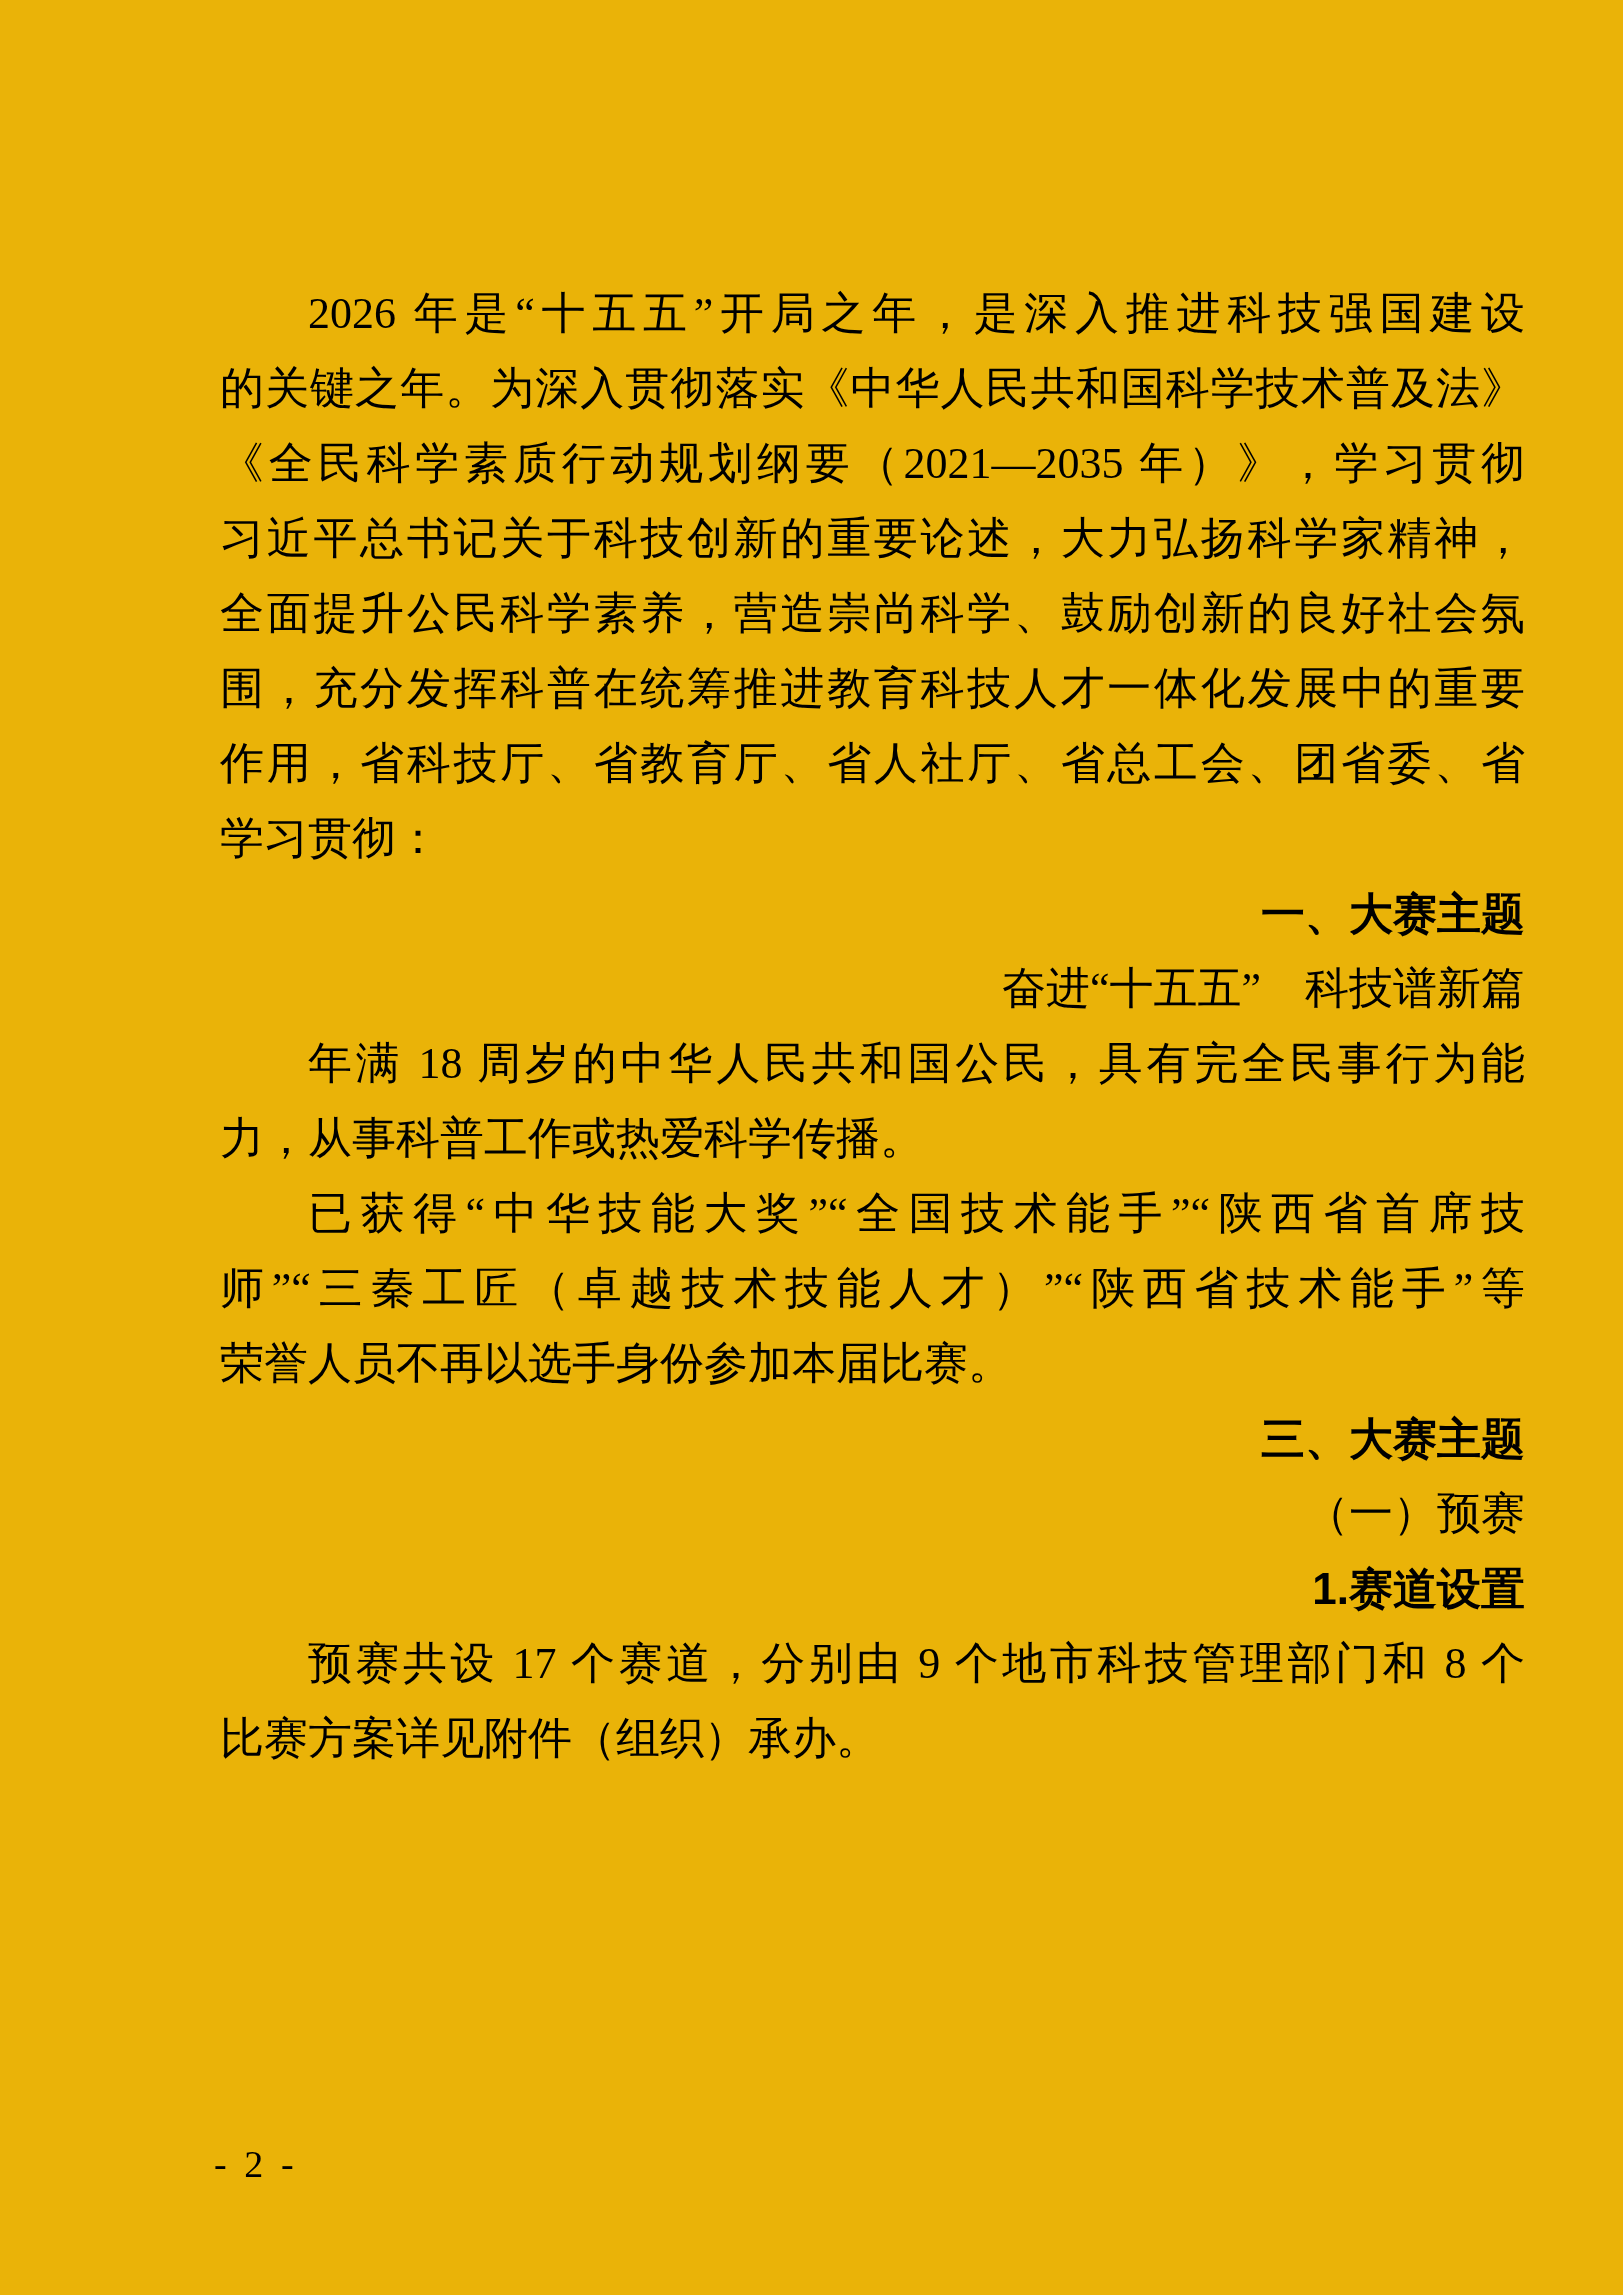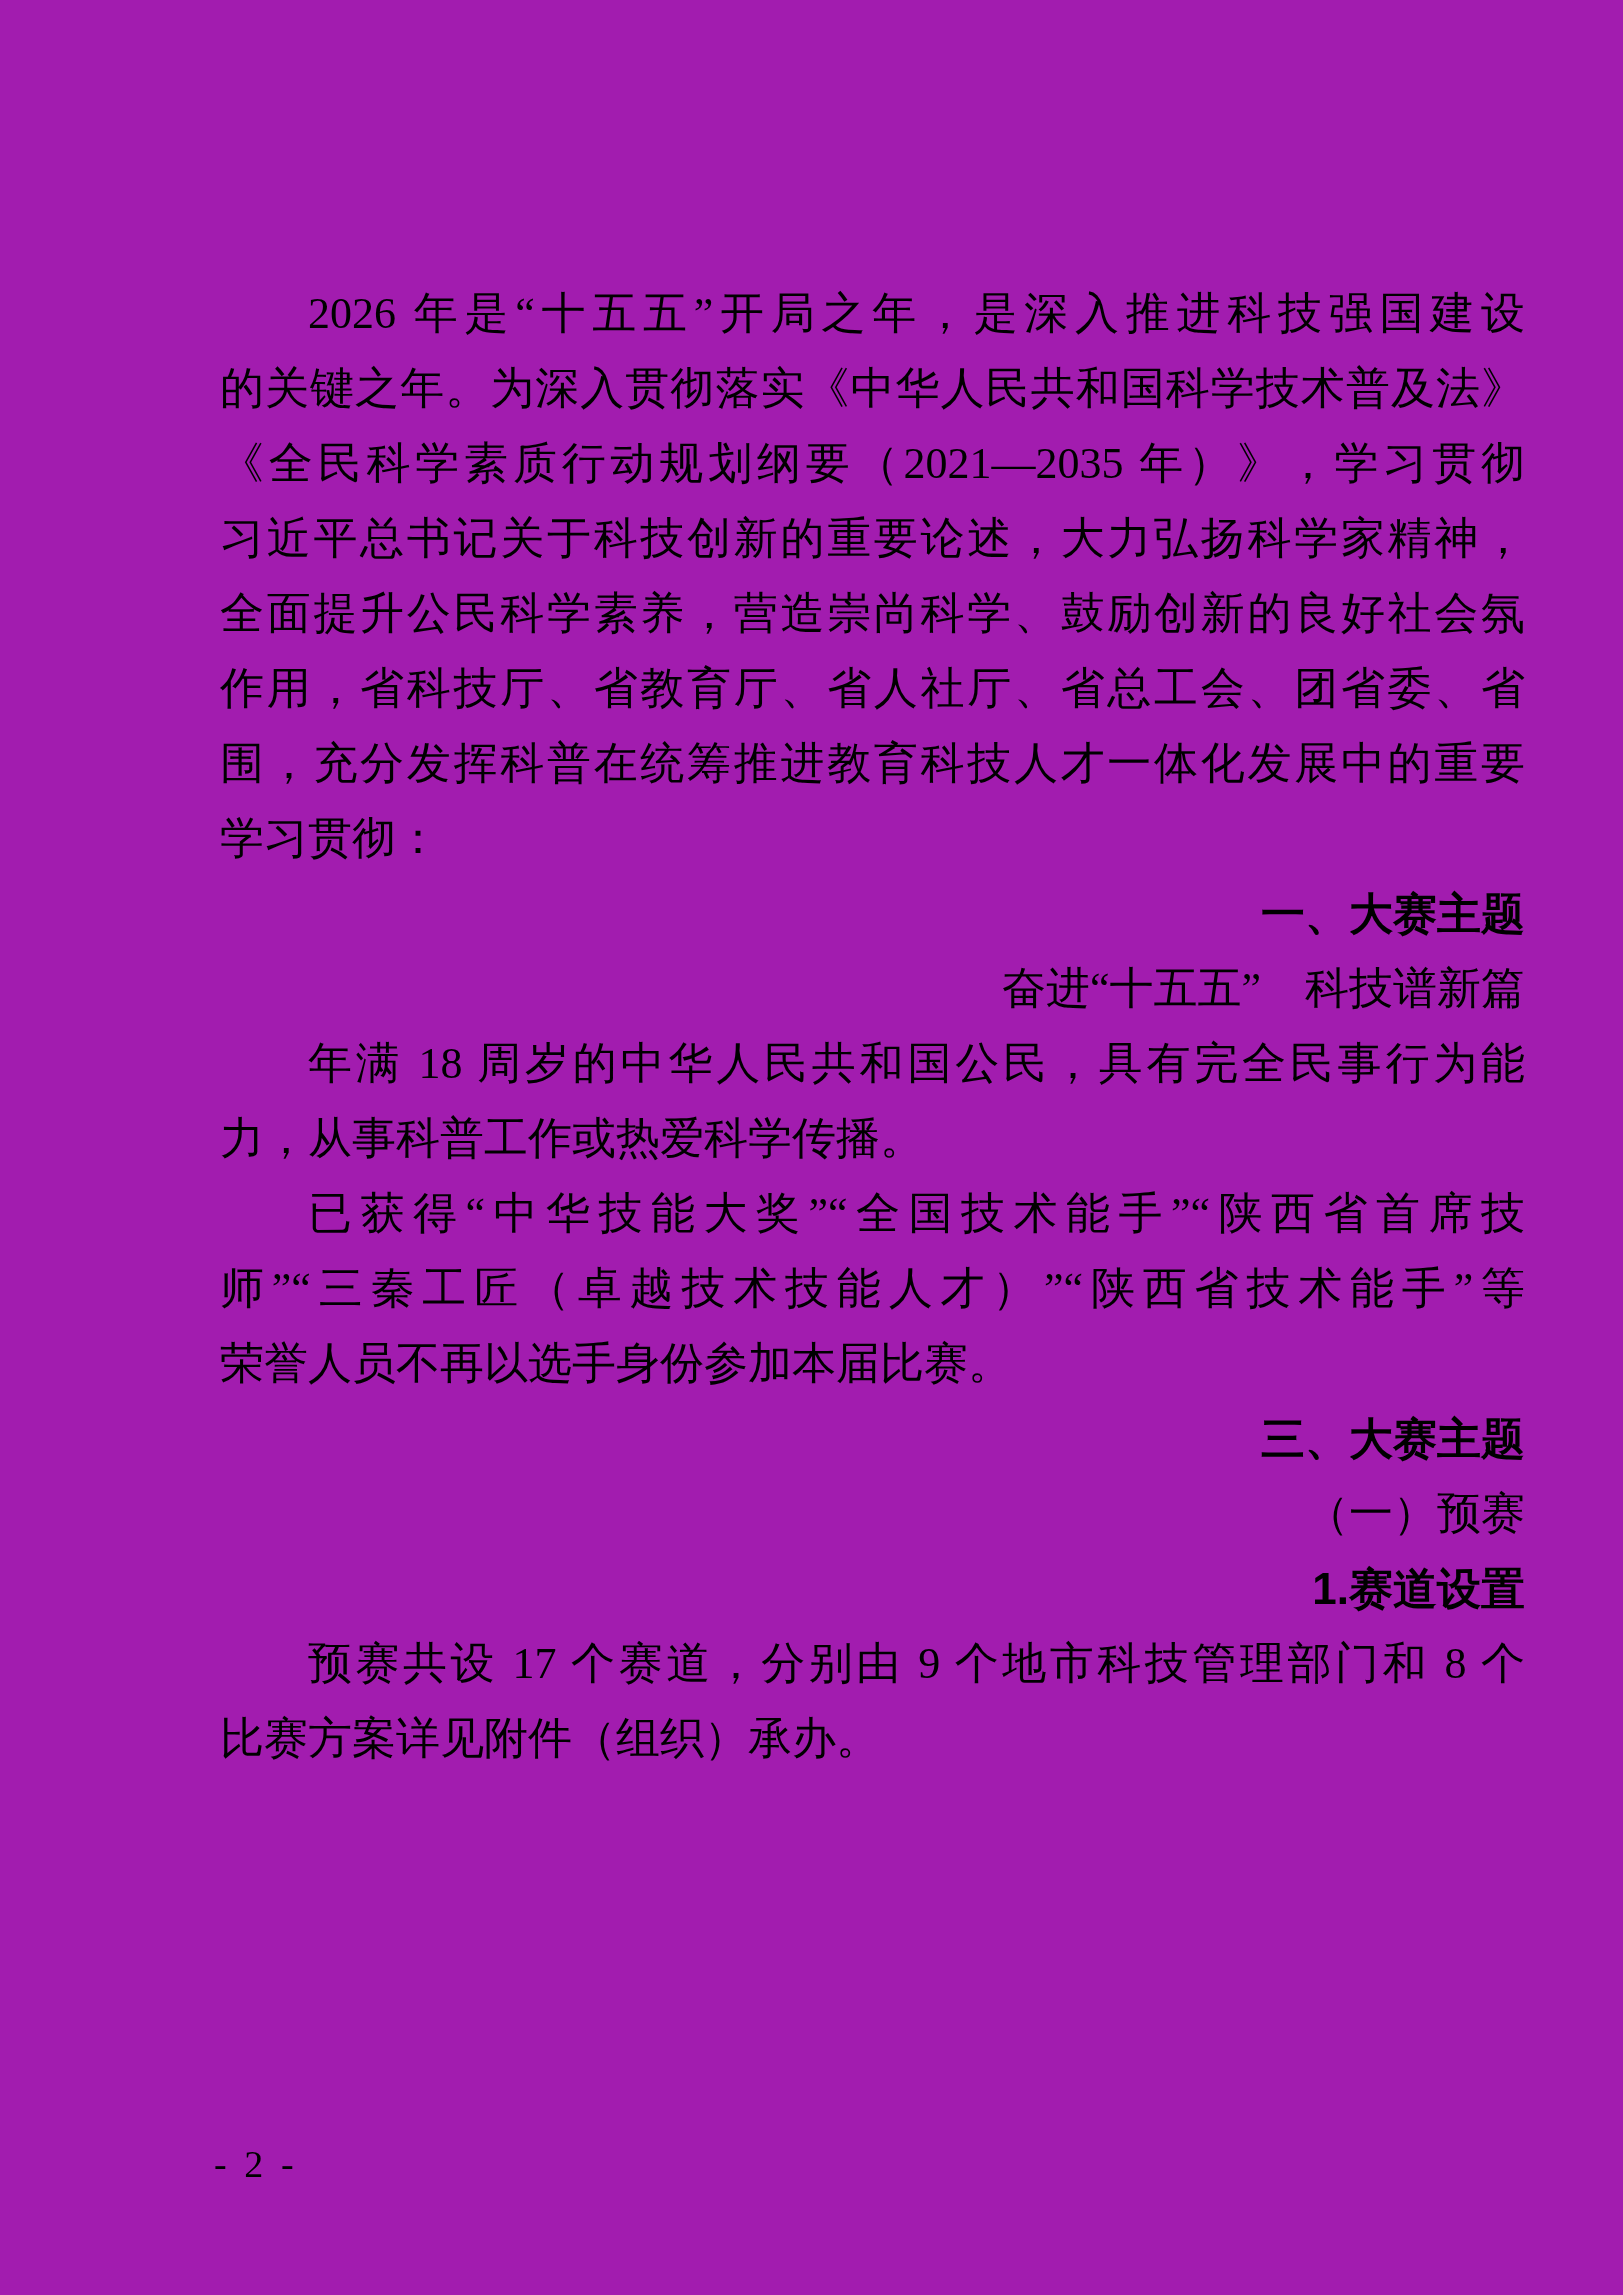"2026 年是“十五五”开局之年，是深入推进科技强国建设" .page { background: #a21caf -> #eab308 }
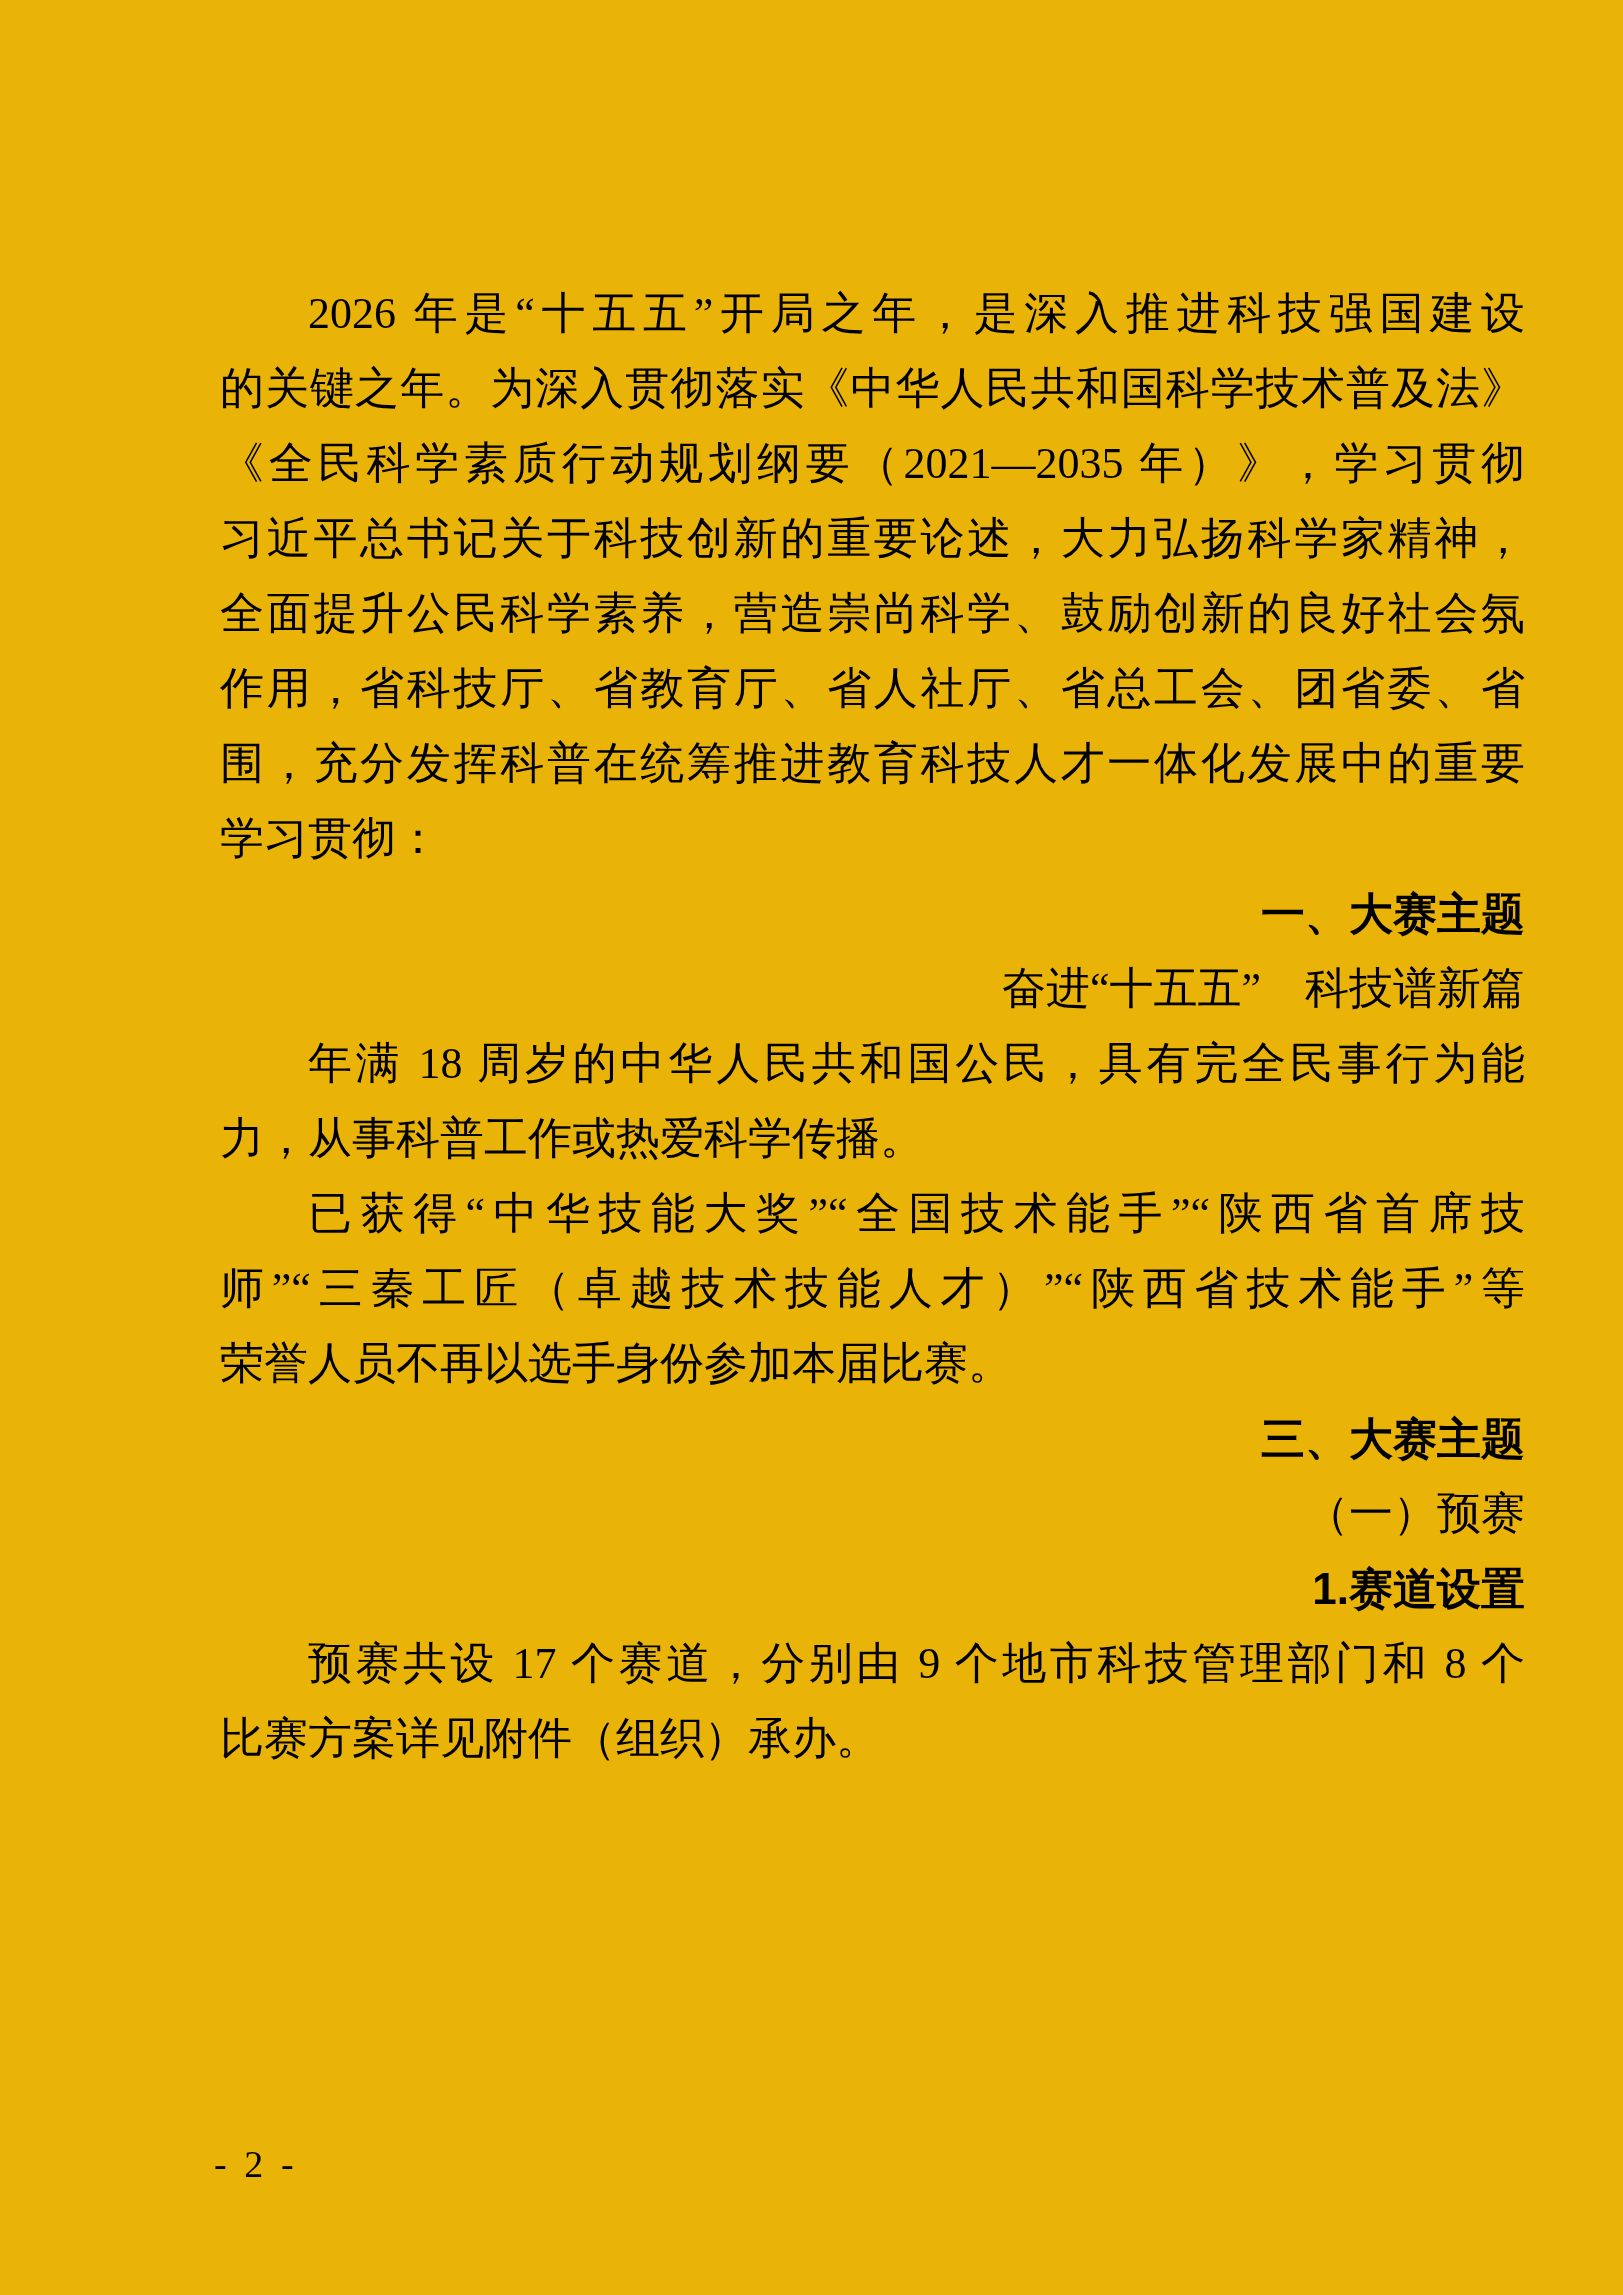"作用，省科技厅、省教育厅、省人社厅、省总工会、团省委、省" div.line { order: before "围，充分发挥科普在统筹推进教育科技人才一体化发展中的重要" -> after "围，充分发挥科普在统筹推进教育科技人才一体化发展中的重要" }
